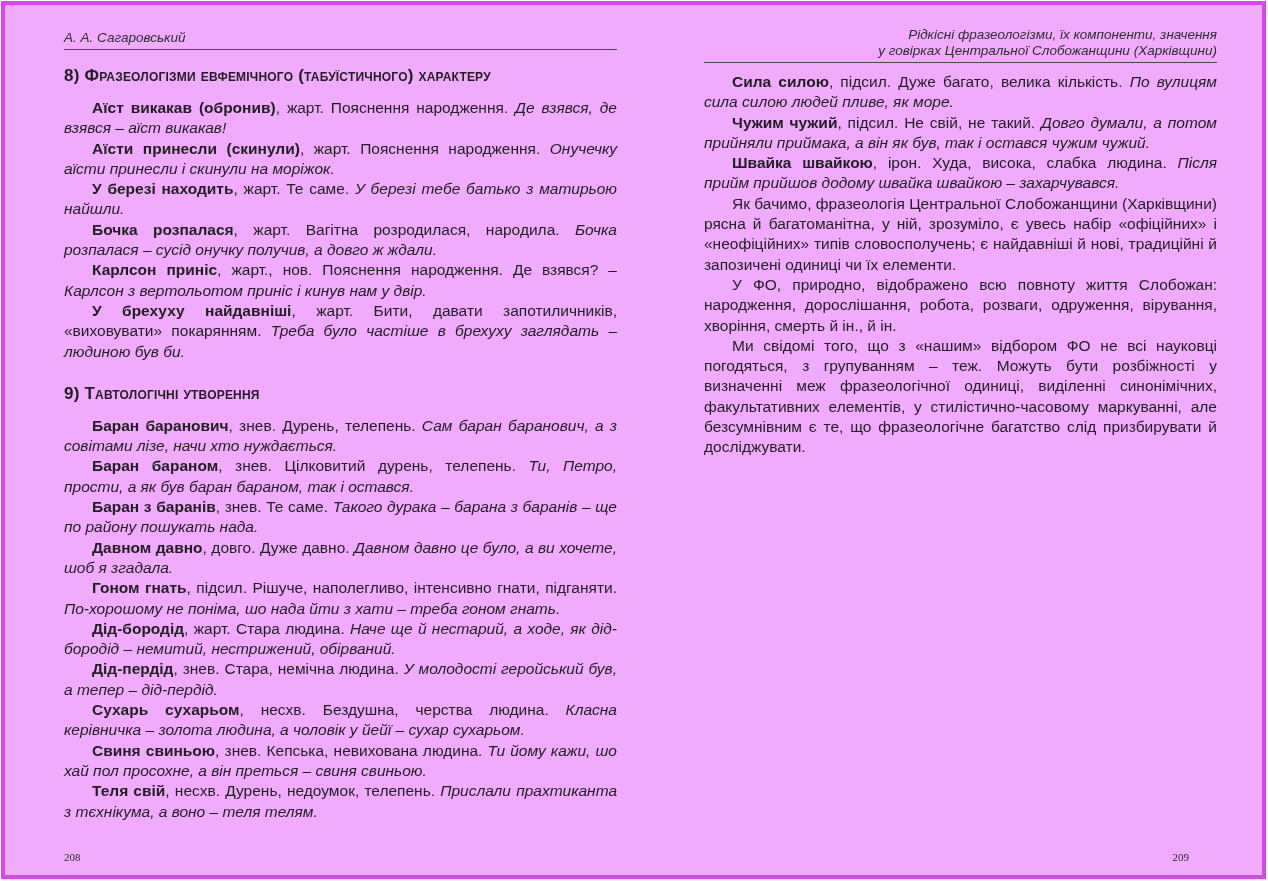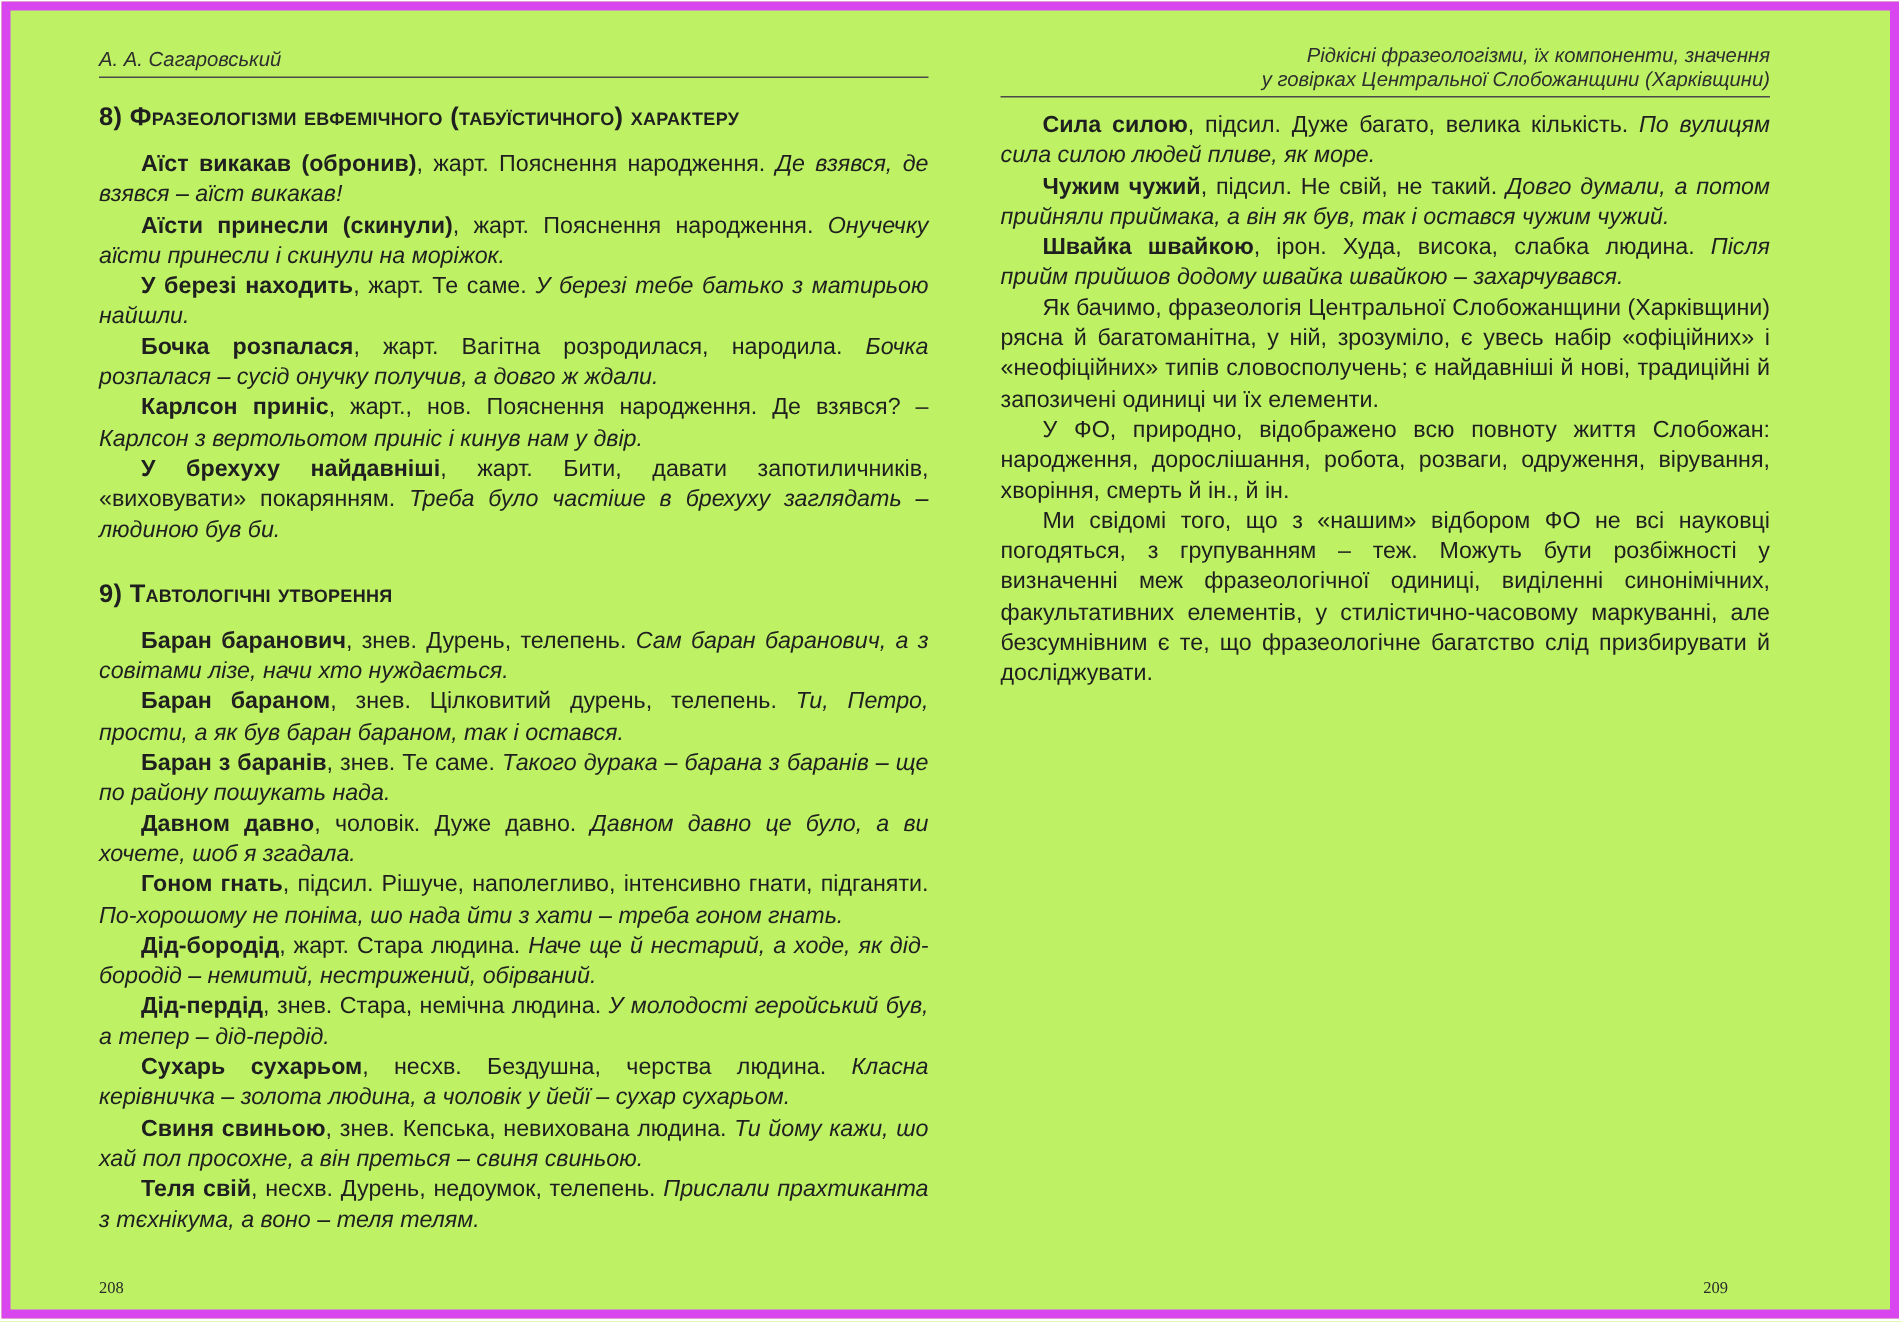"А. А. Сагаровський" .frame { background: #bef264 -> #f0abfc; border: 6px solid #d946ef -> 4px solid #d946ef }
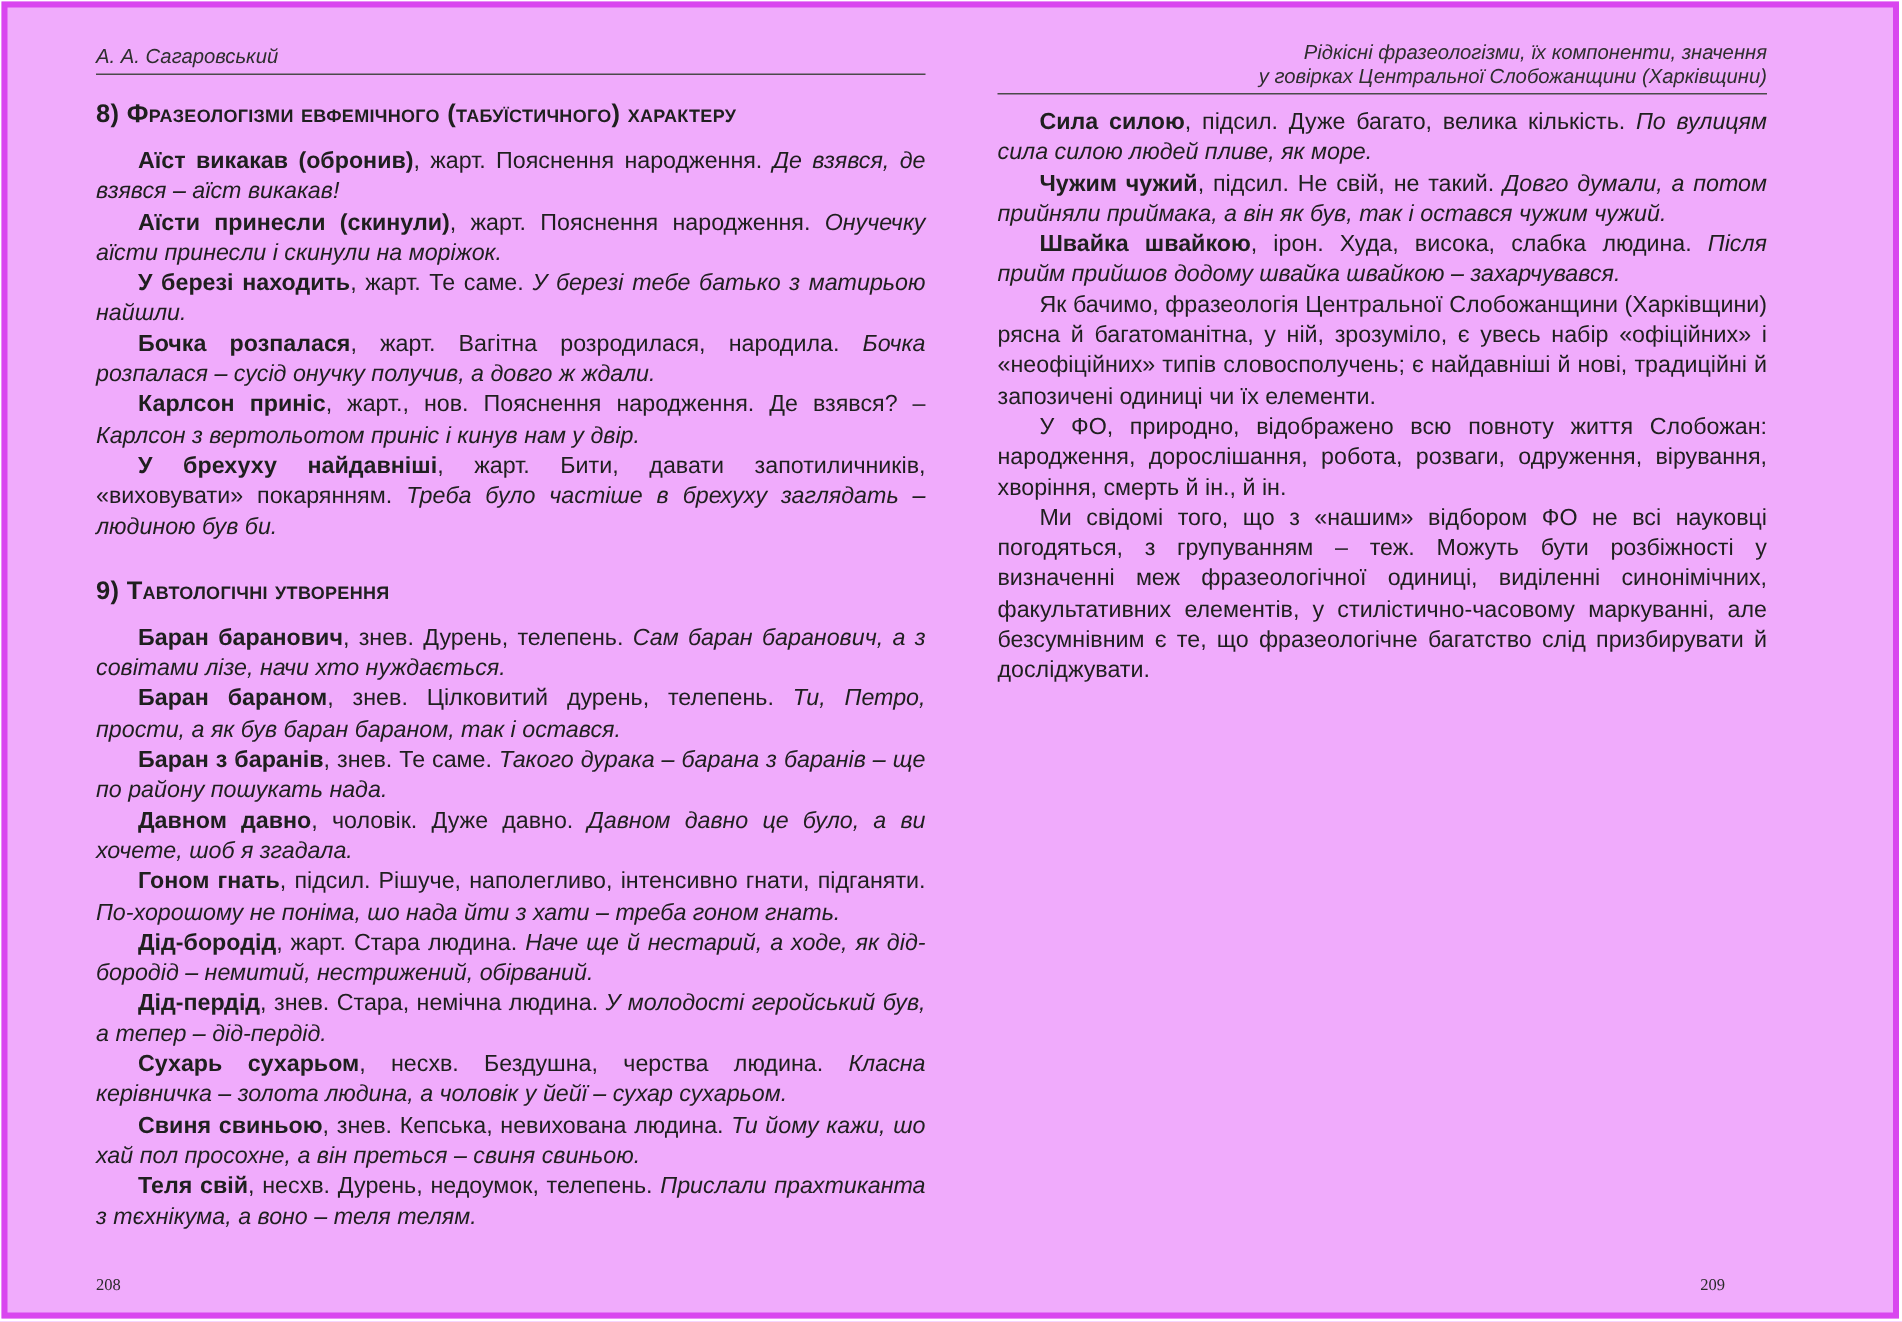"Рідкісні фразеологізми, їх компоненти," .page-right { left: 660px -> 699px }
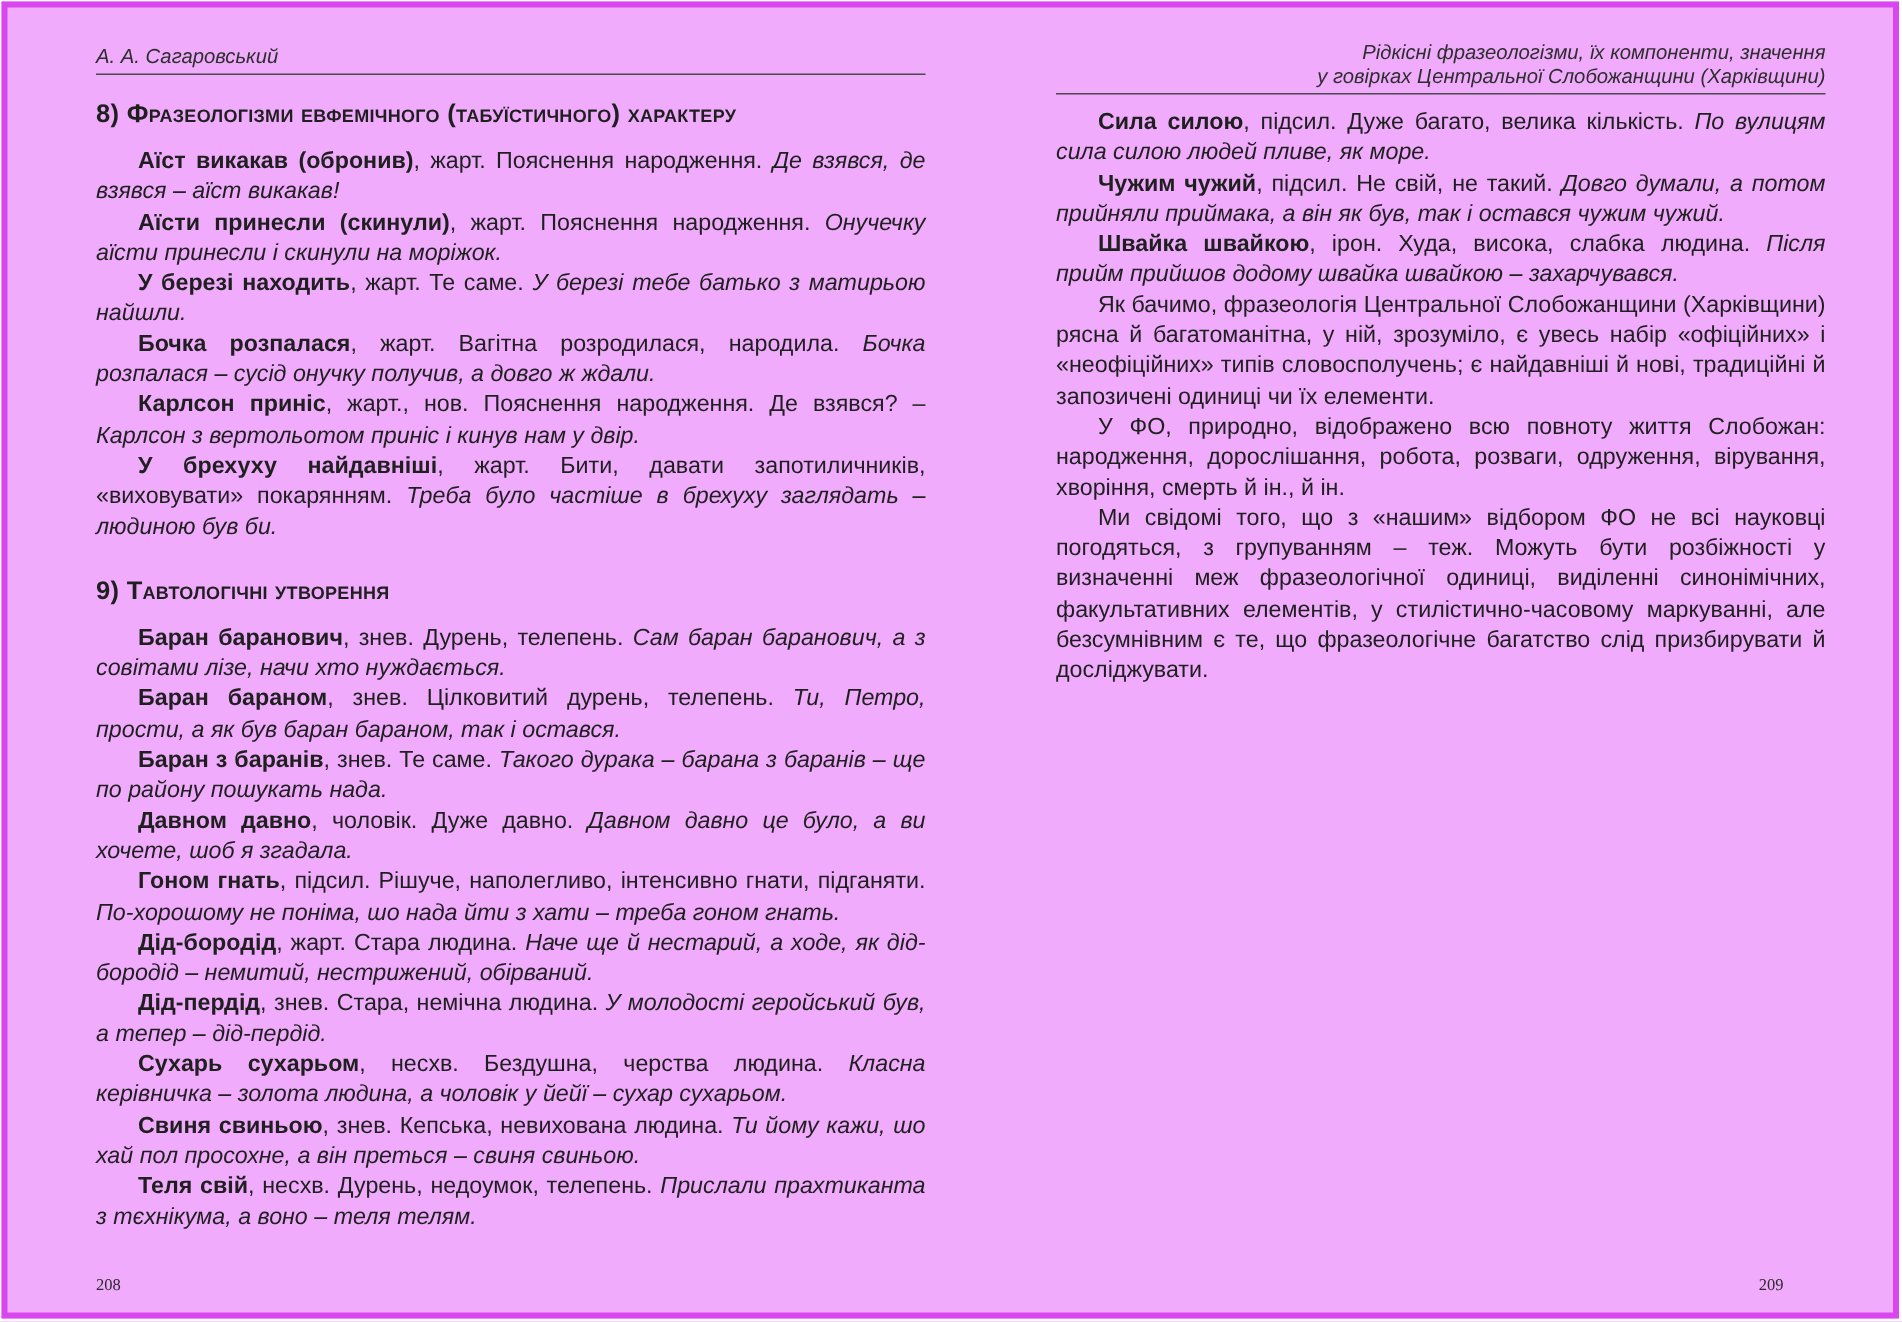", чоловік. Дуже давно." span.run-normal { text: чоловік -> довго }
